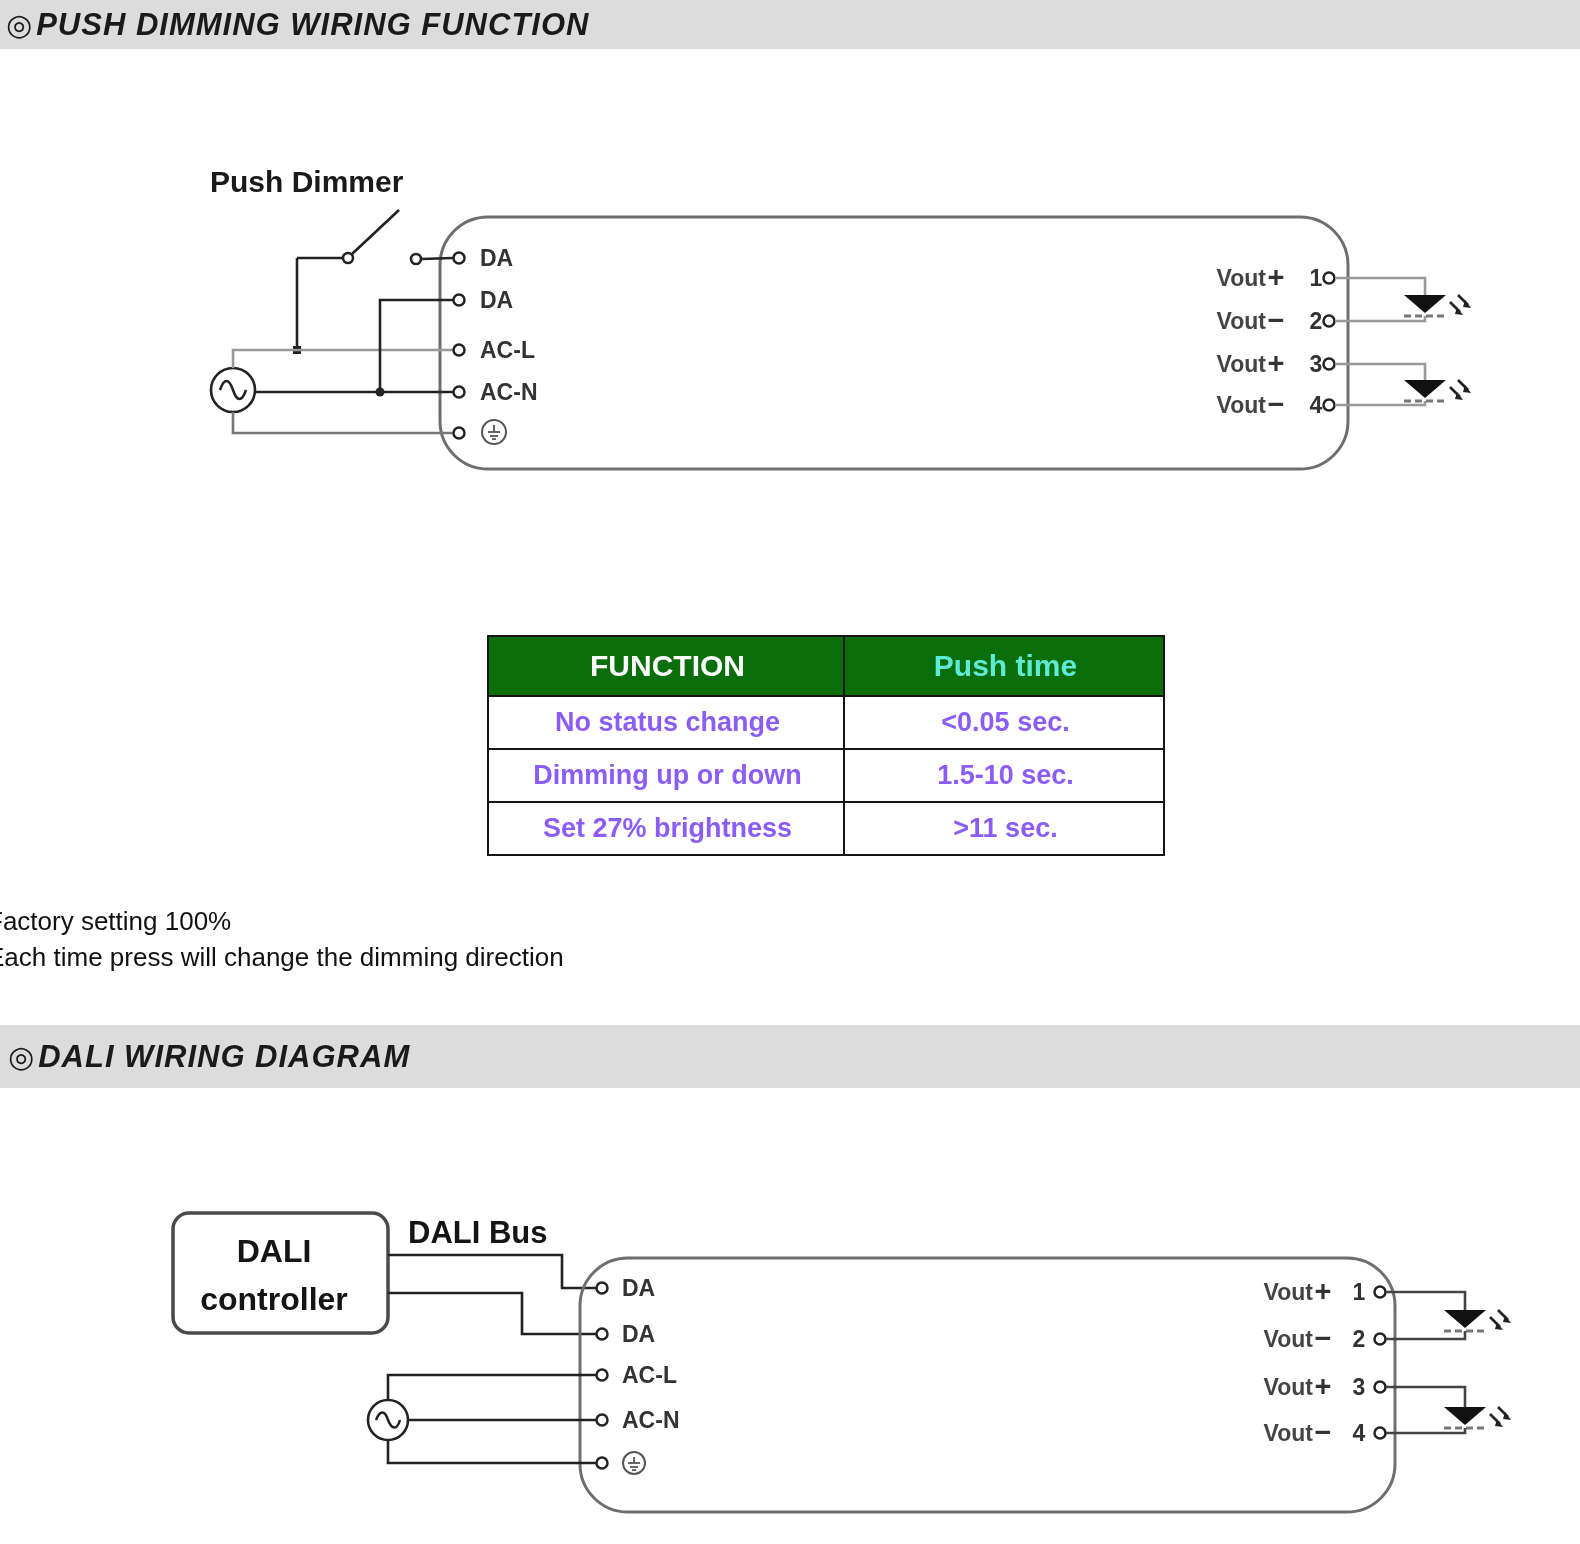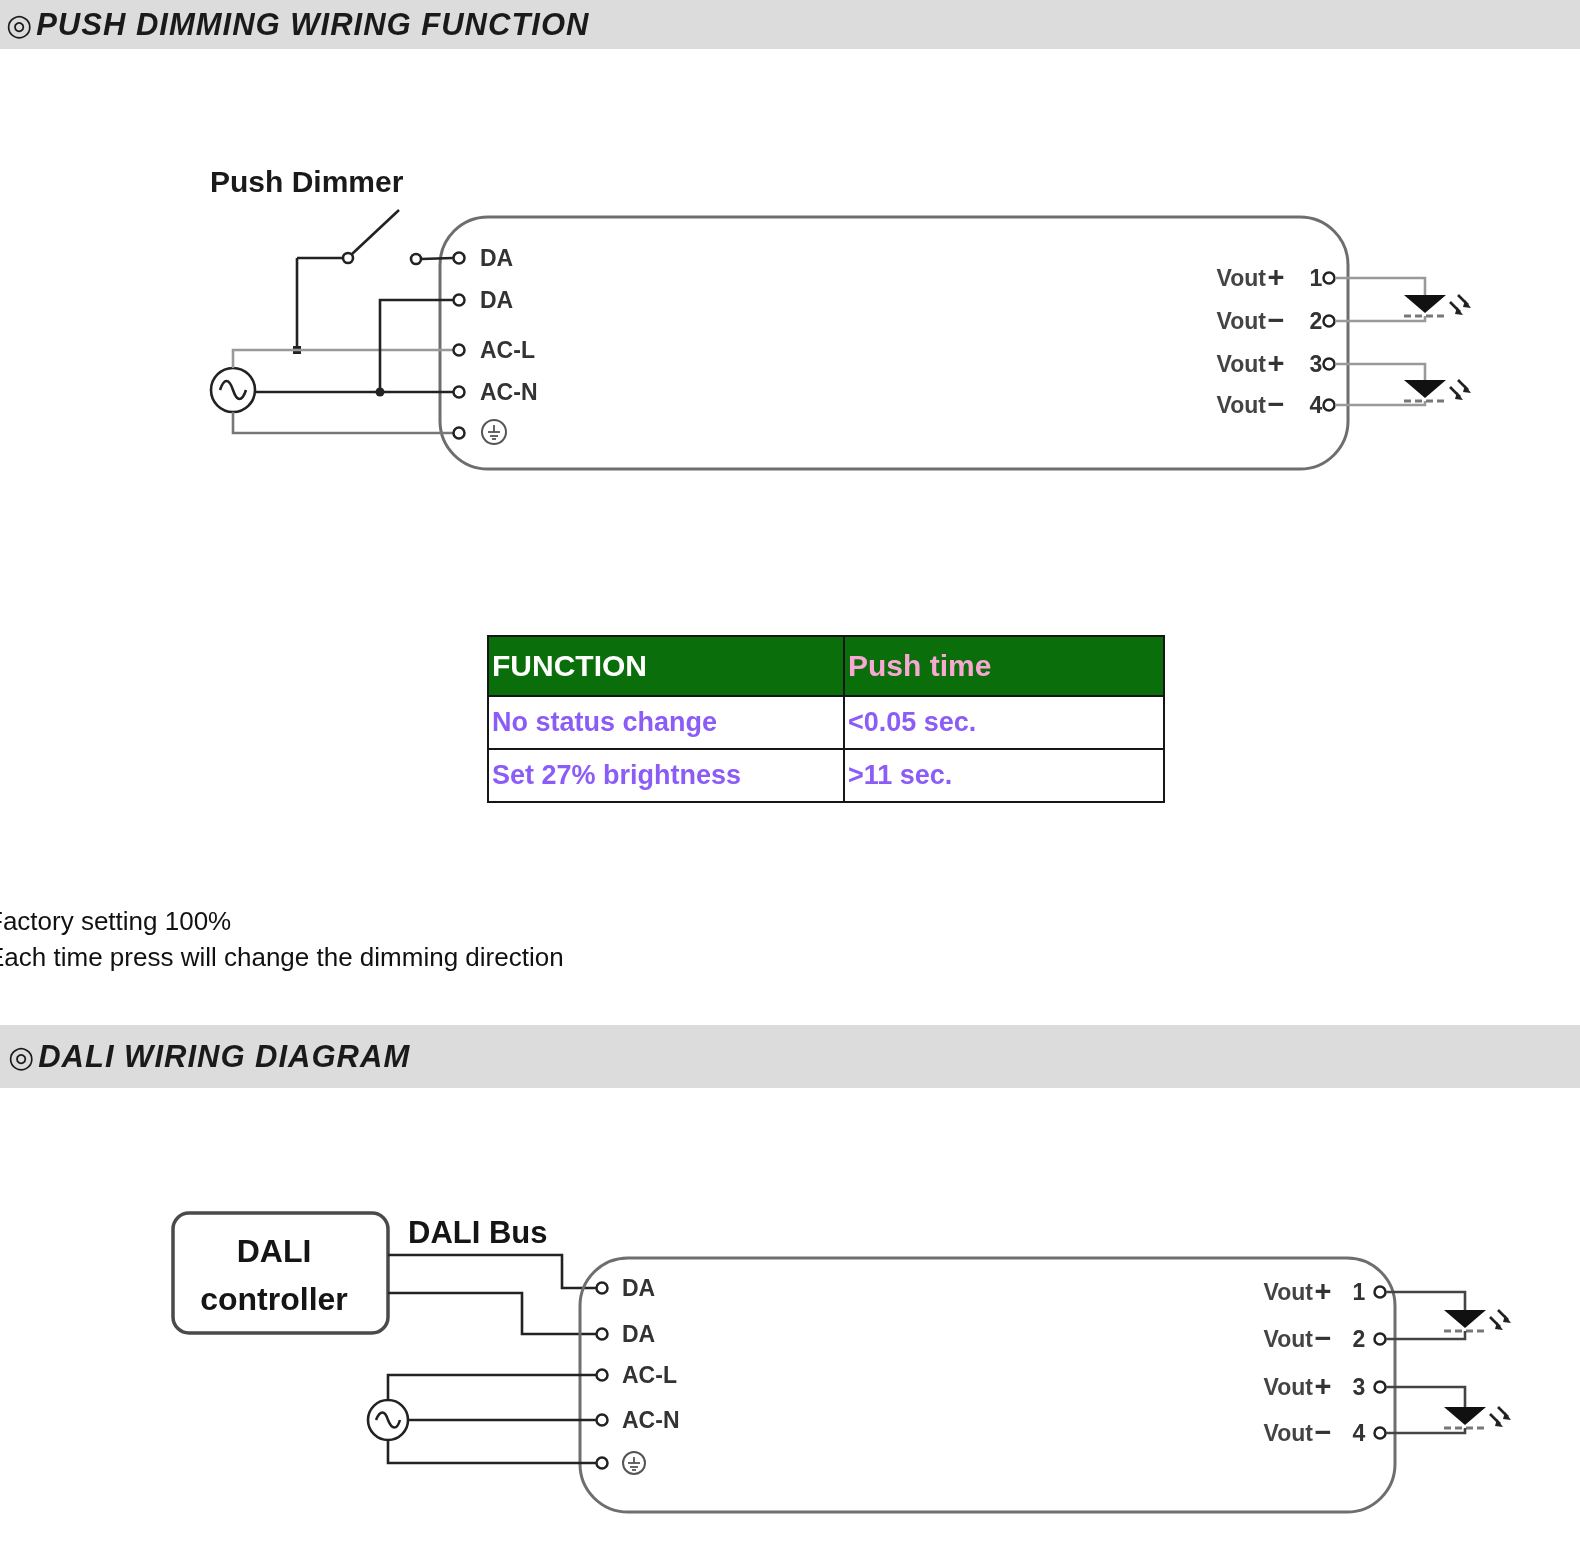"FUNCTION" #func-table th,#func-table td { text-align: left -> center }
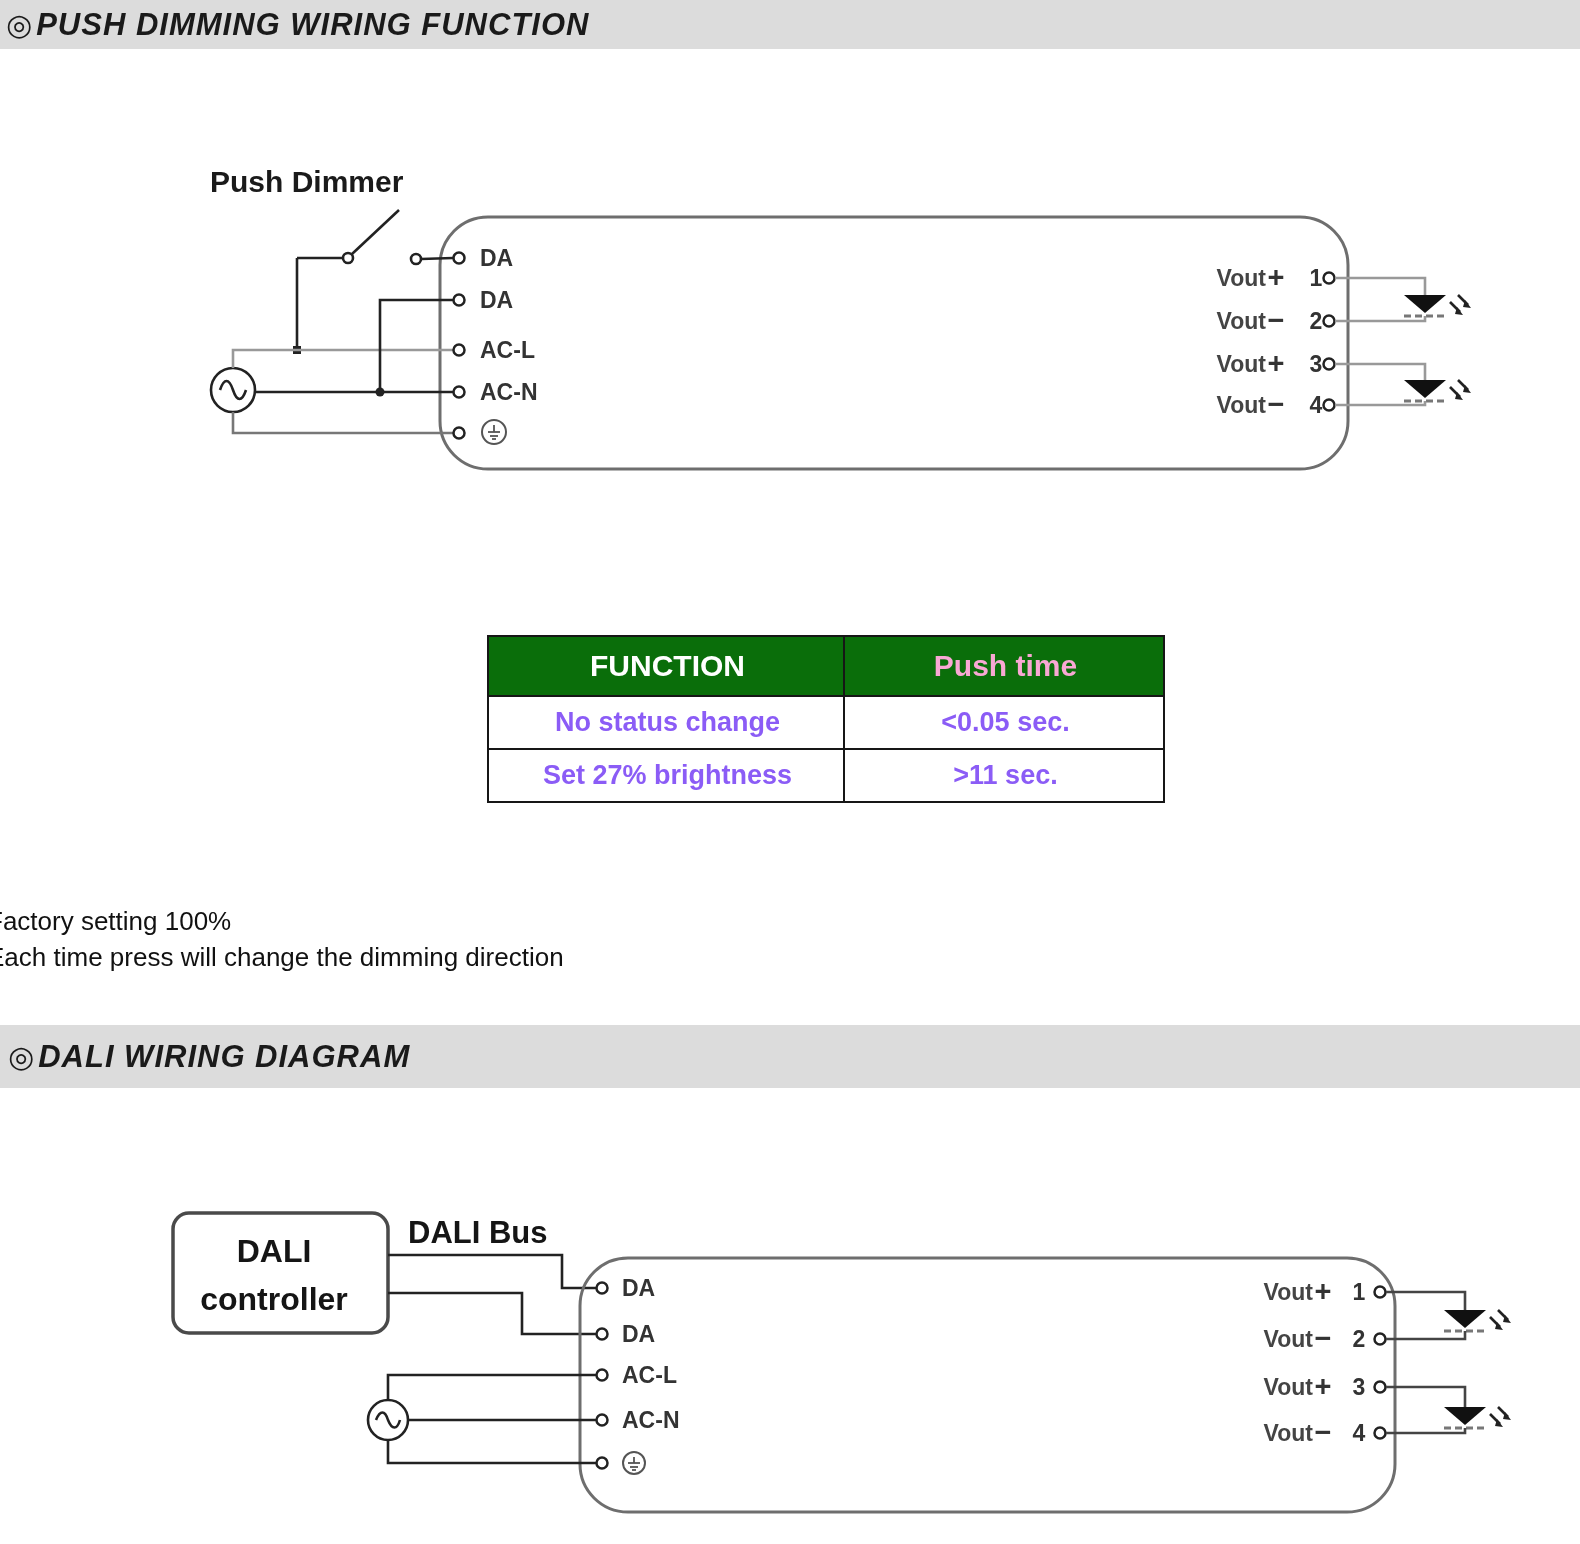"Push time" th { color: #f9a8d4 -> #5eead4 }
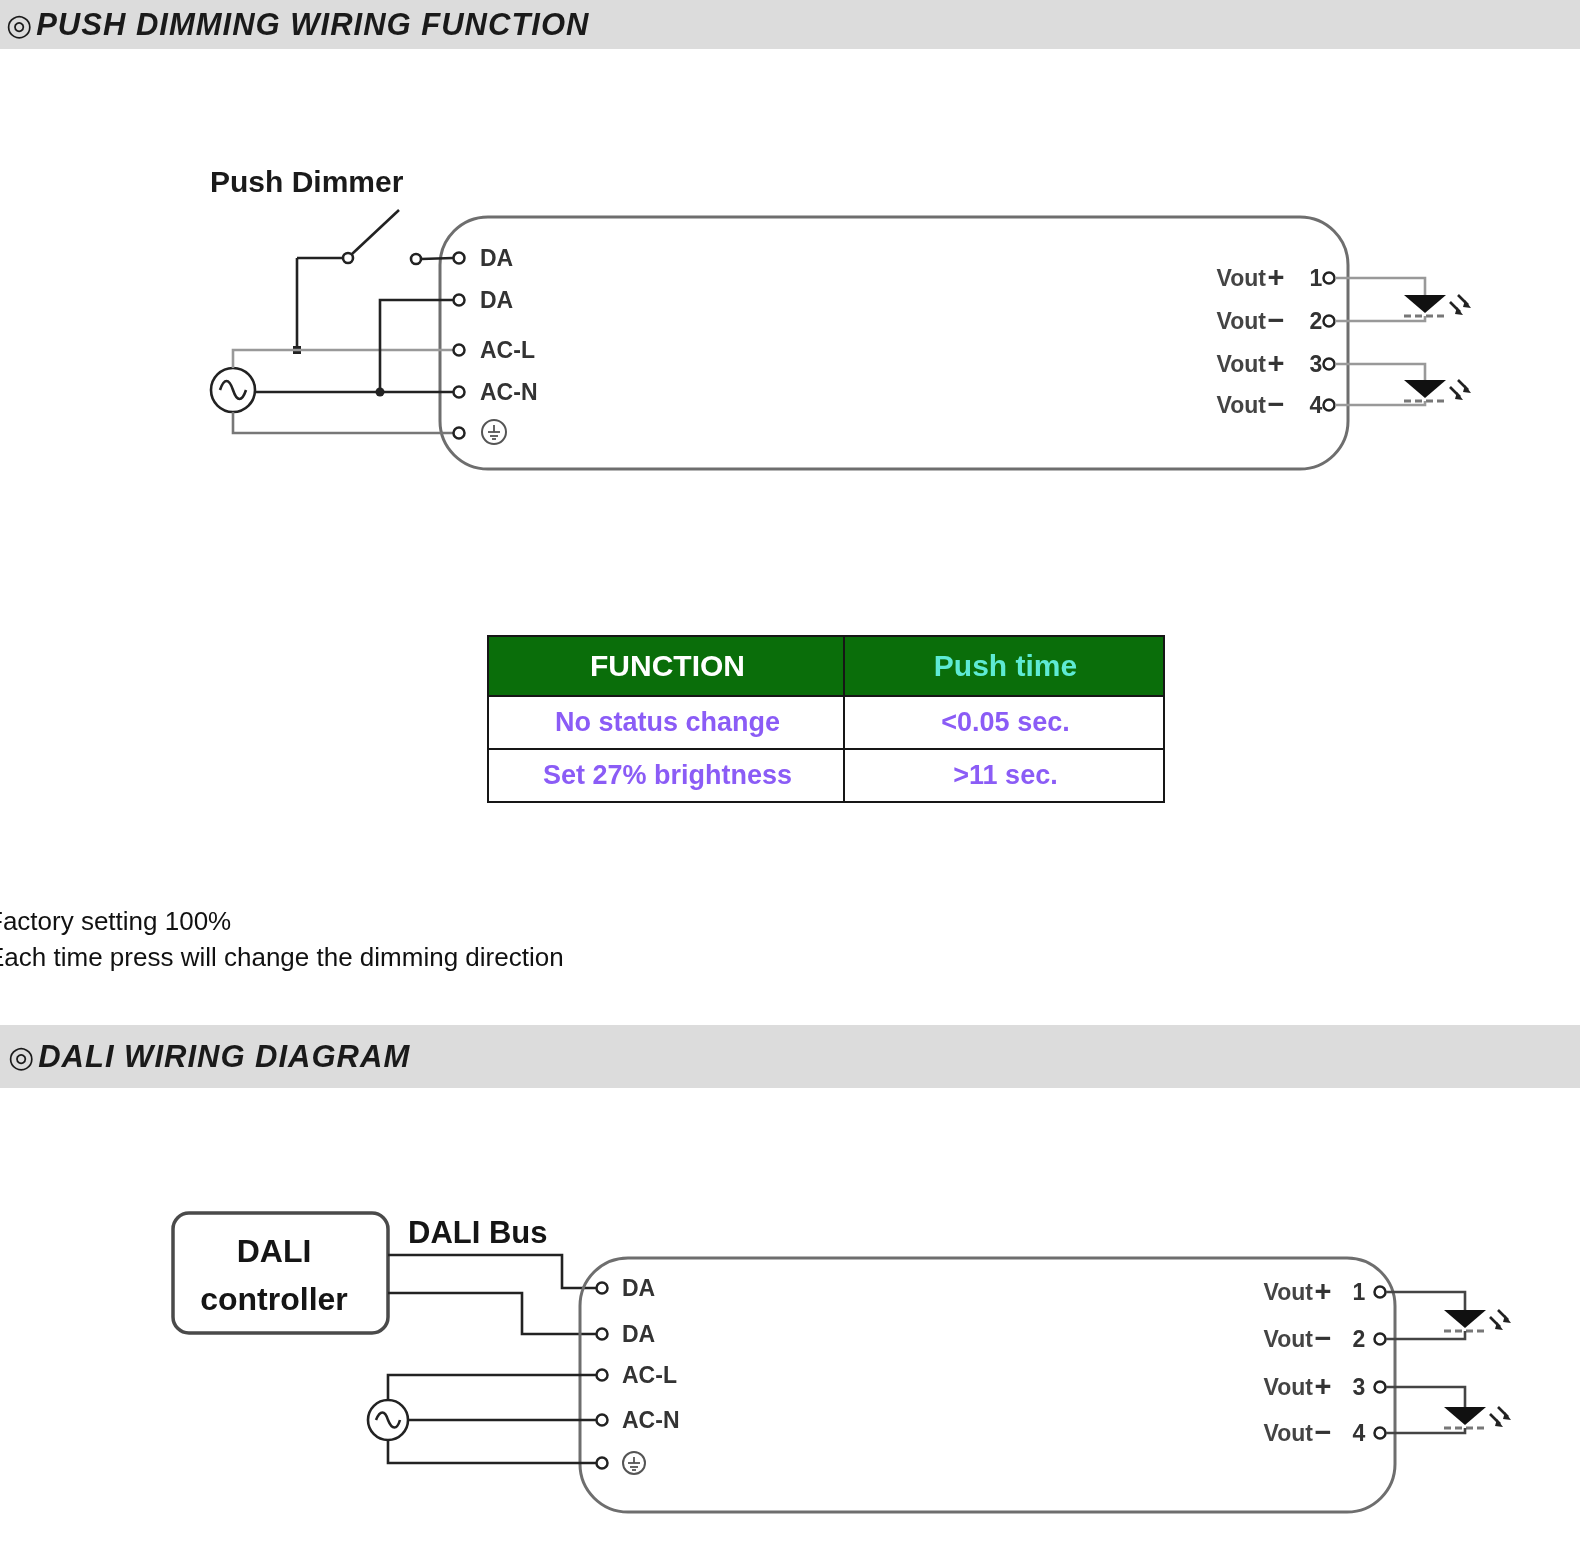"Dimming up or down" tr { html: none -> <tr> <td>Dimming up or down</td> <td>1.5-10 sec.</td> </tr> }
